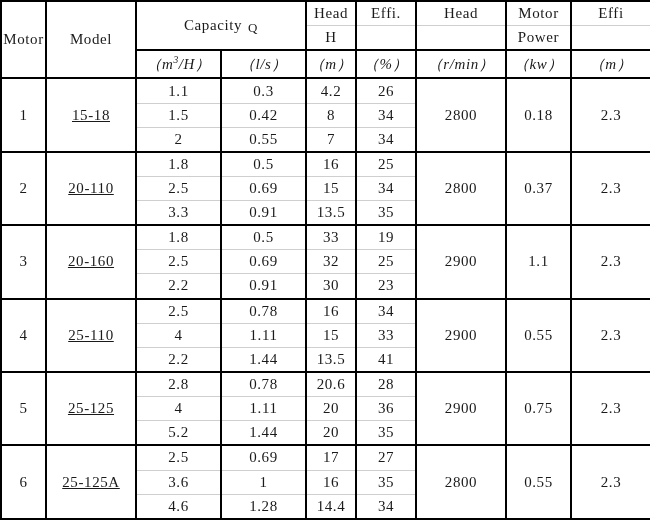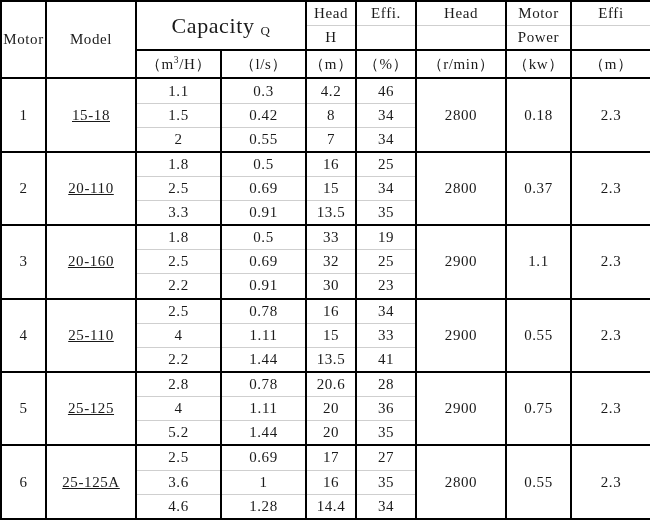"Capacity" .cap-label { font-size: 22px -> 15px }
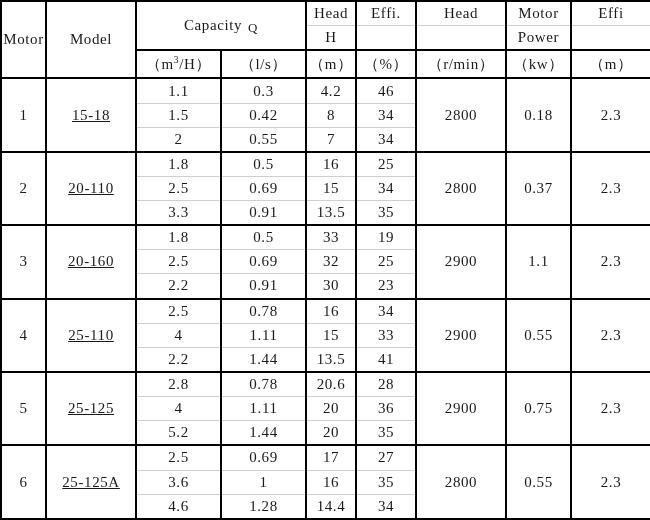"（m3/H）" .unit { font-style: none -> italic }
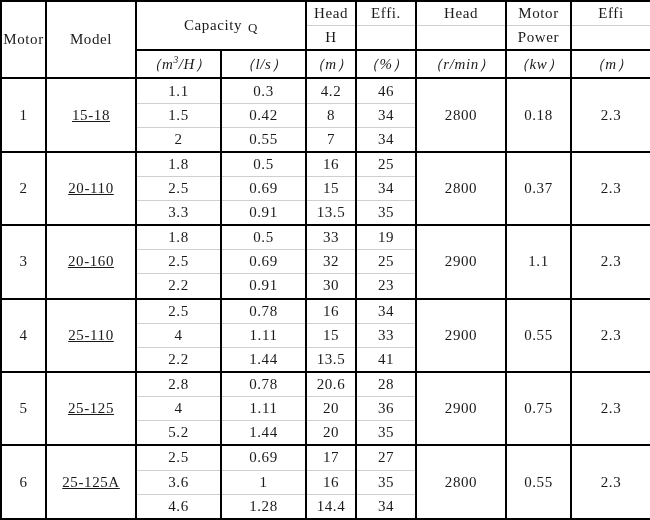"46" td.num { text: 46 -> 26 }
